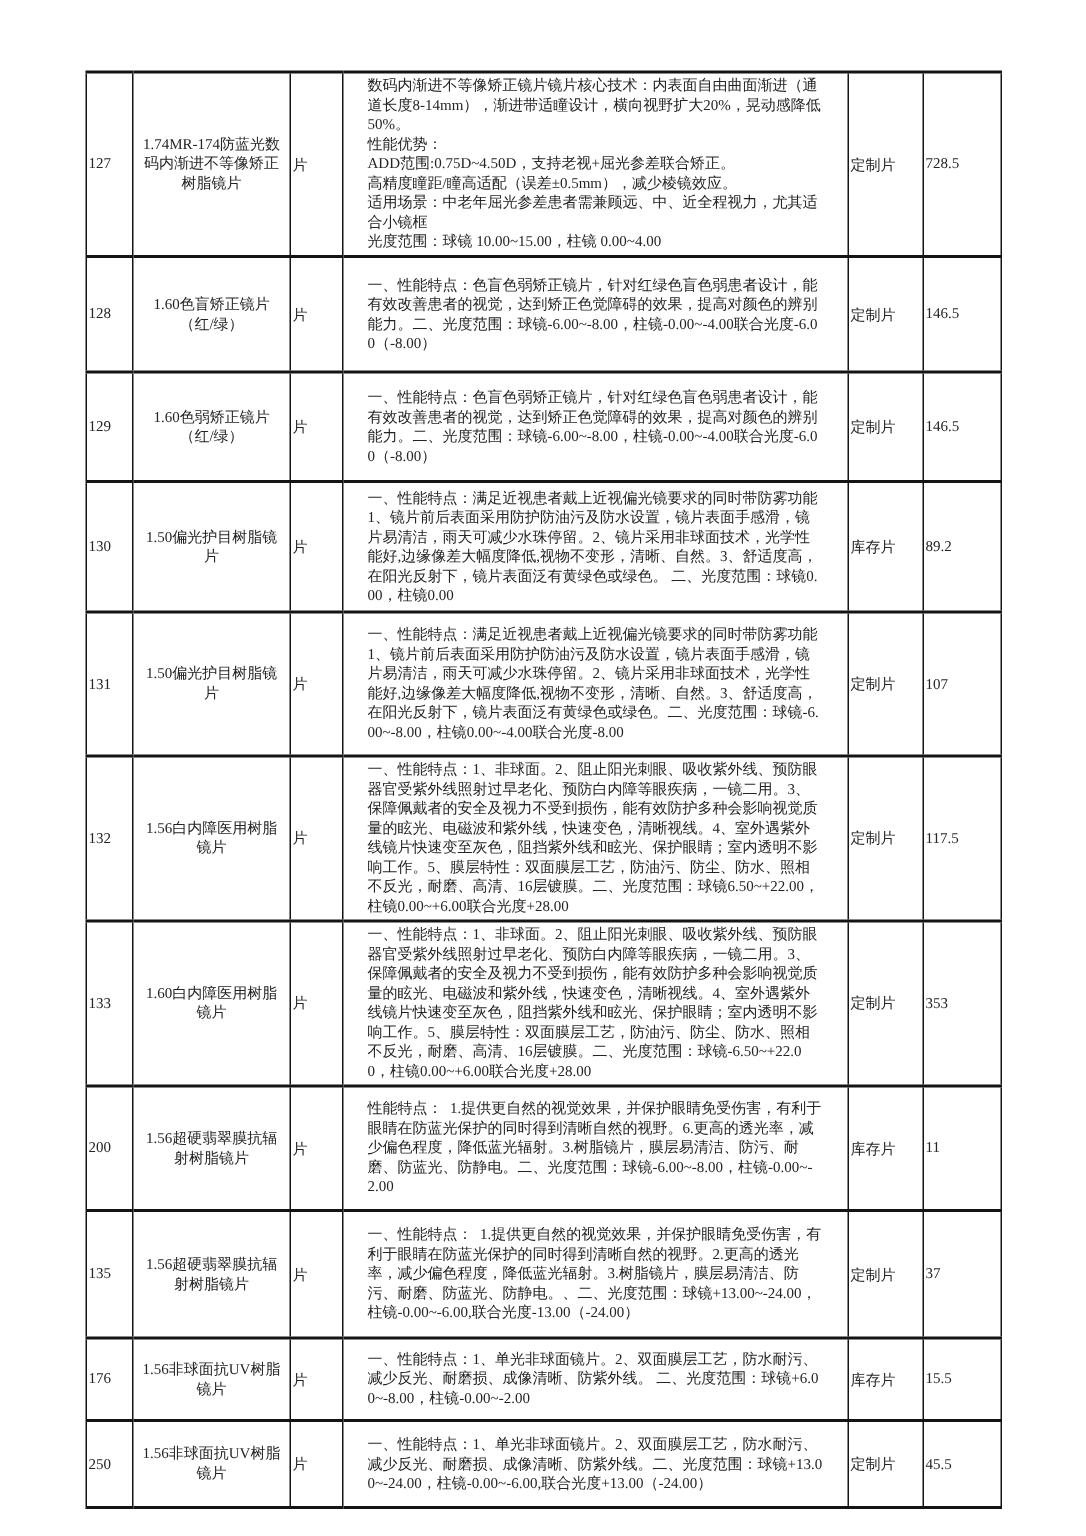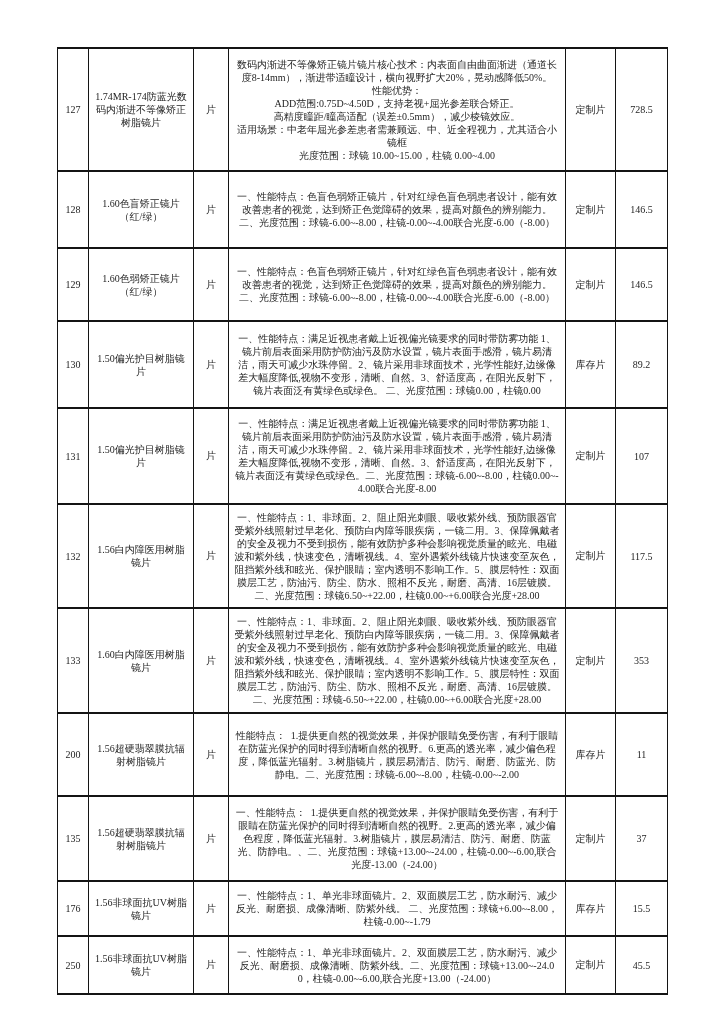"数码内渐进不等像矫正镜片镜片核心技术：内表面自由曲面渐进（通道长度8-14mm）" .c-desc { padding: 2px 5px -> 2px 16px; text-align: center -> left }
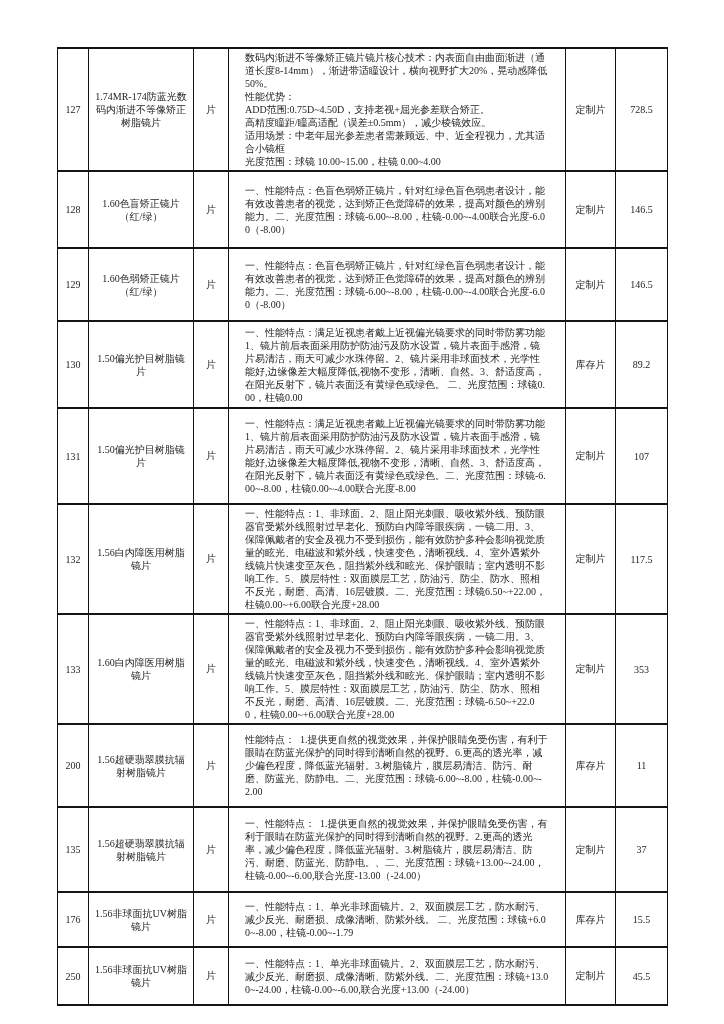"127" .c-num,.c-unit,.c-type,.c-price { text-align: center -> left }
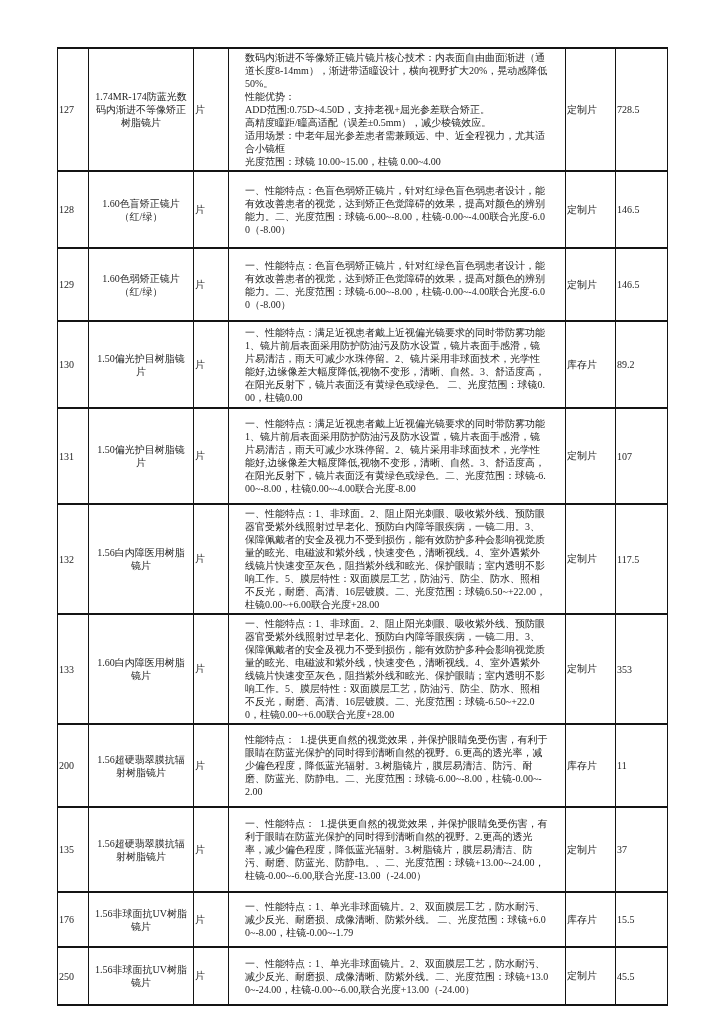"一、性能特点：1、单光非球面镜片。2、双面膜层工艺，防水耐污、减少反光、耐磨损、成像清晰、防紫外线。" td.c-desc { text: -1.79 -> -2.00 }
